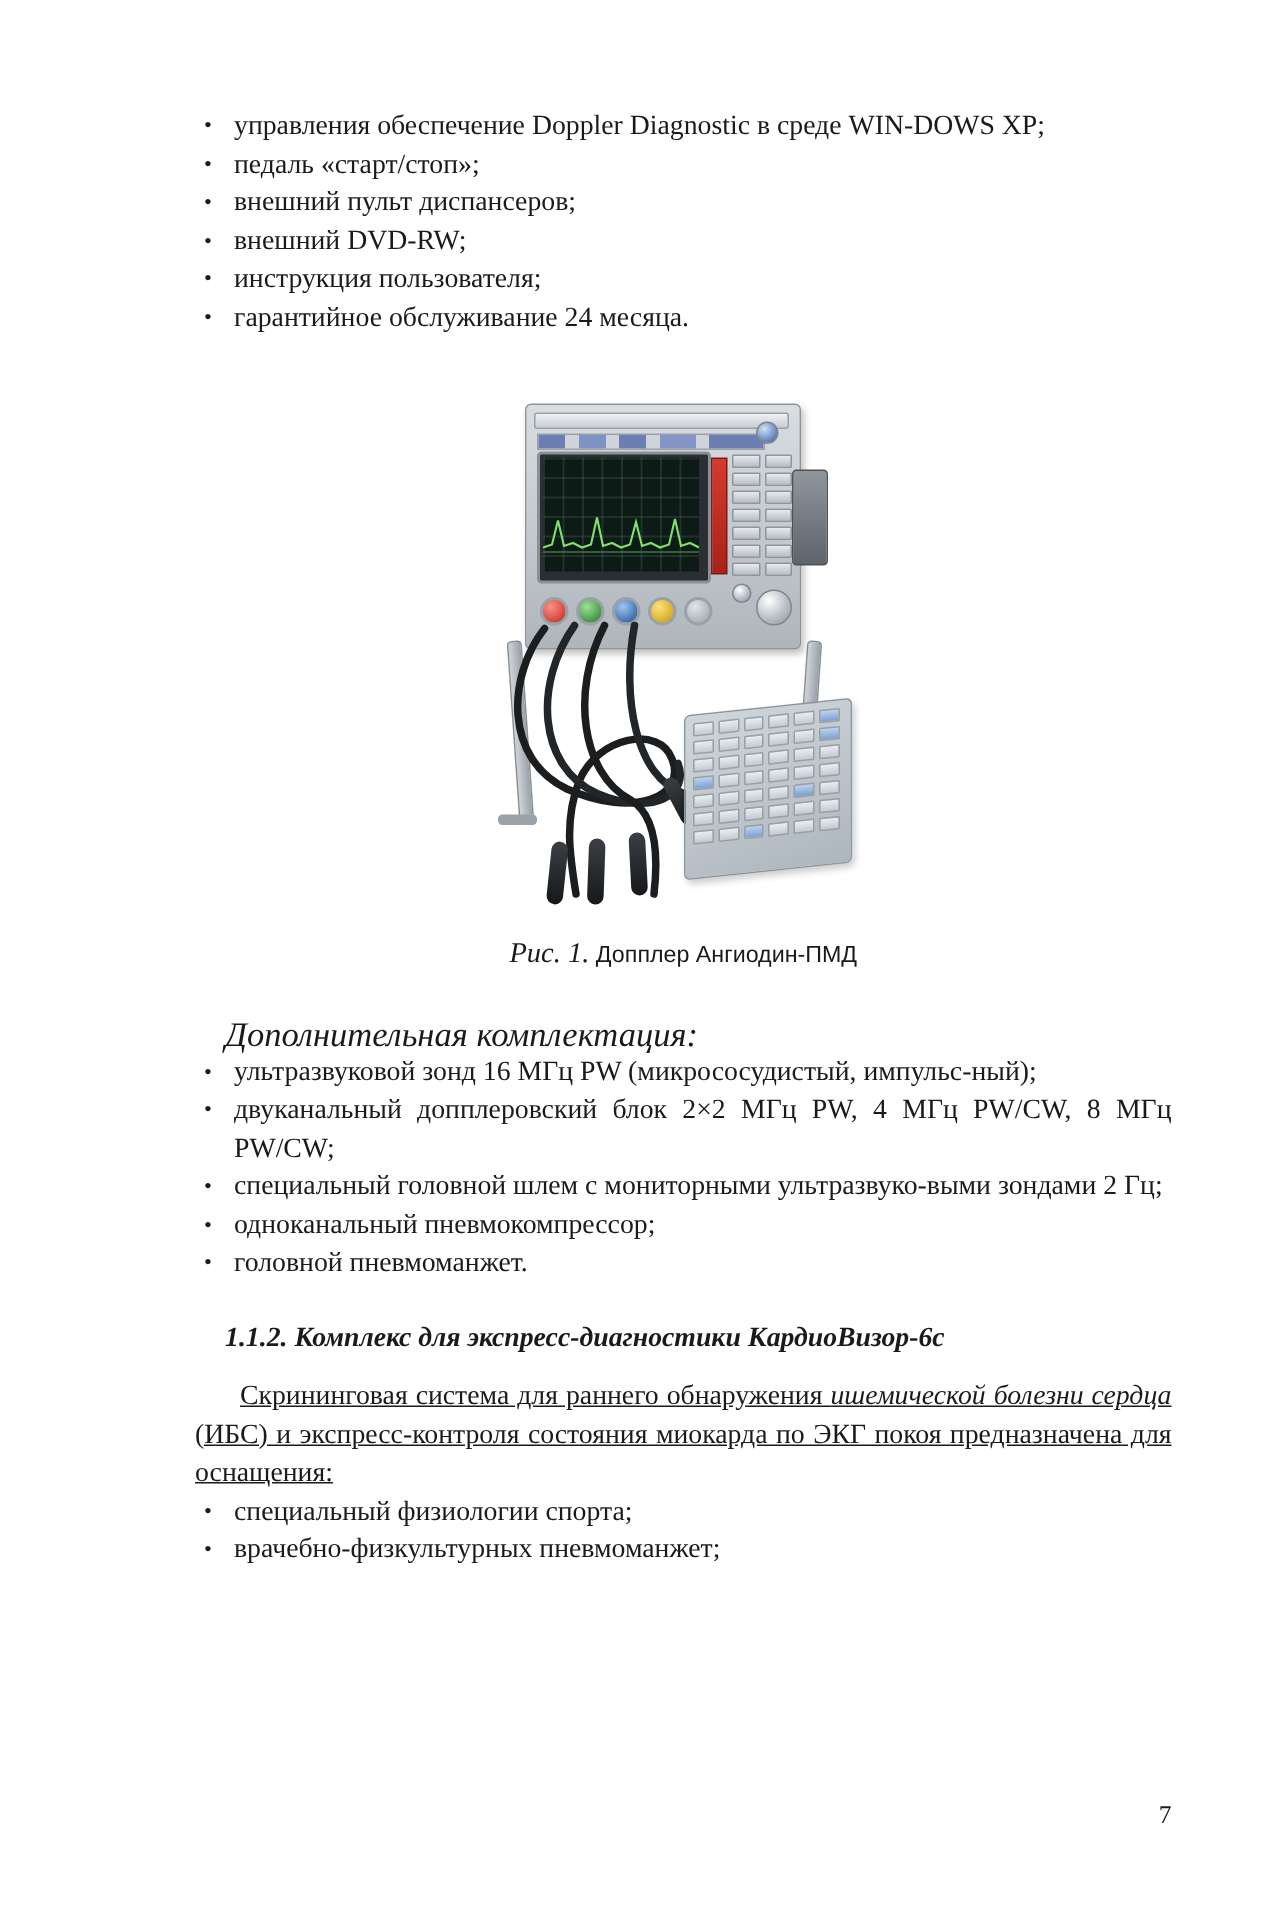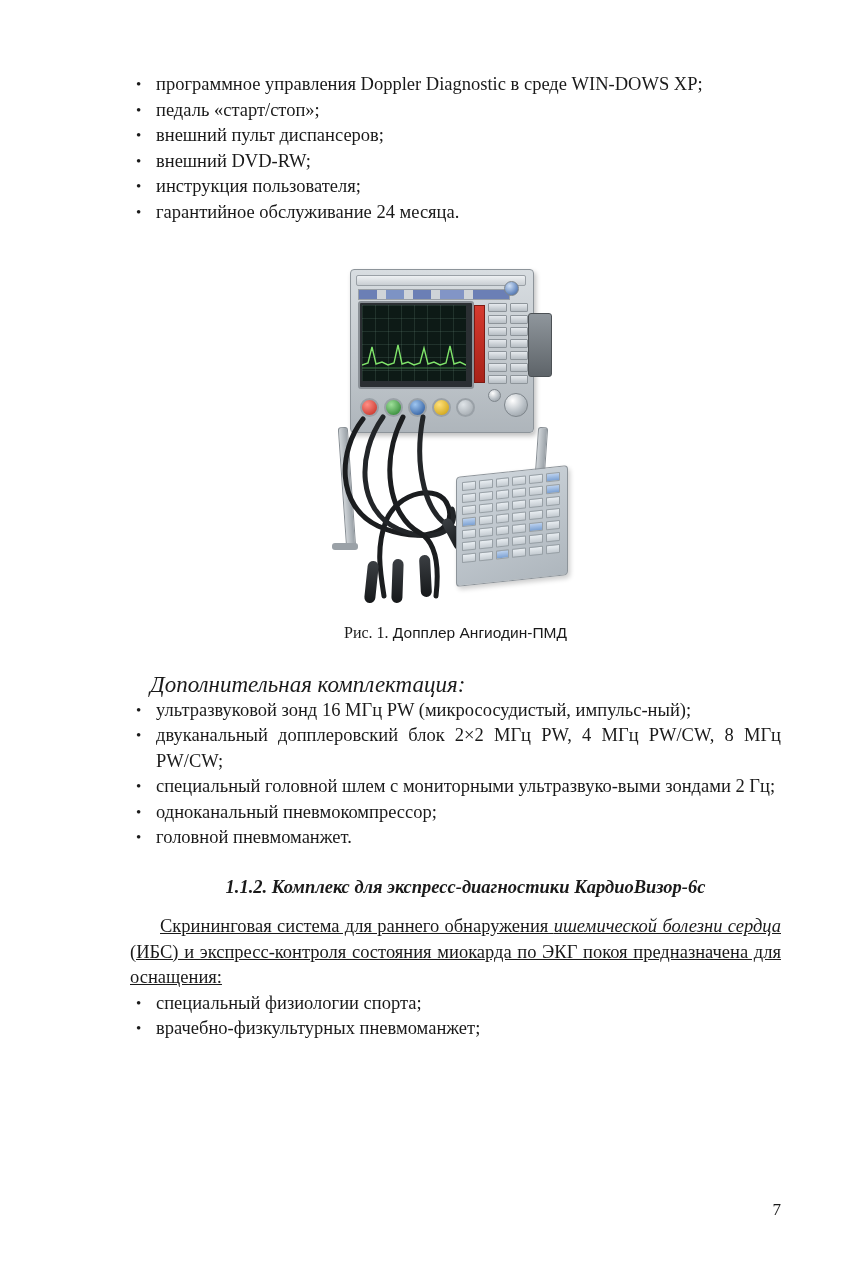"программное управления Doppler" span.txt { text: программное управления -> управления обеспечение }
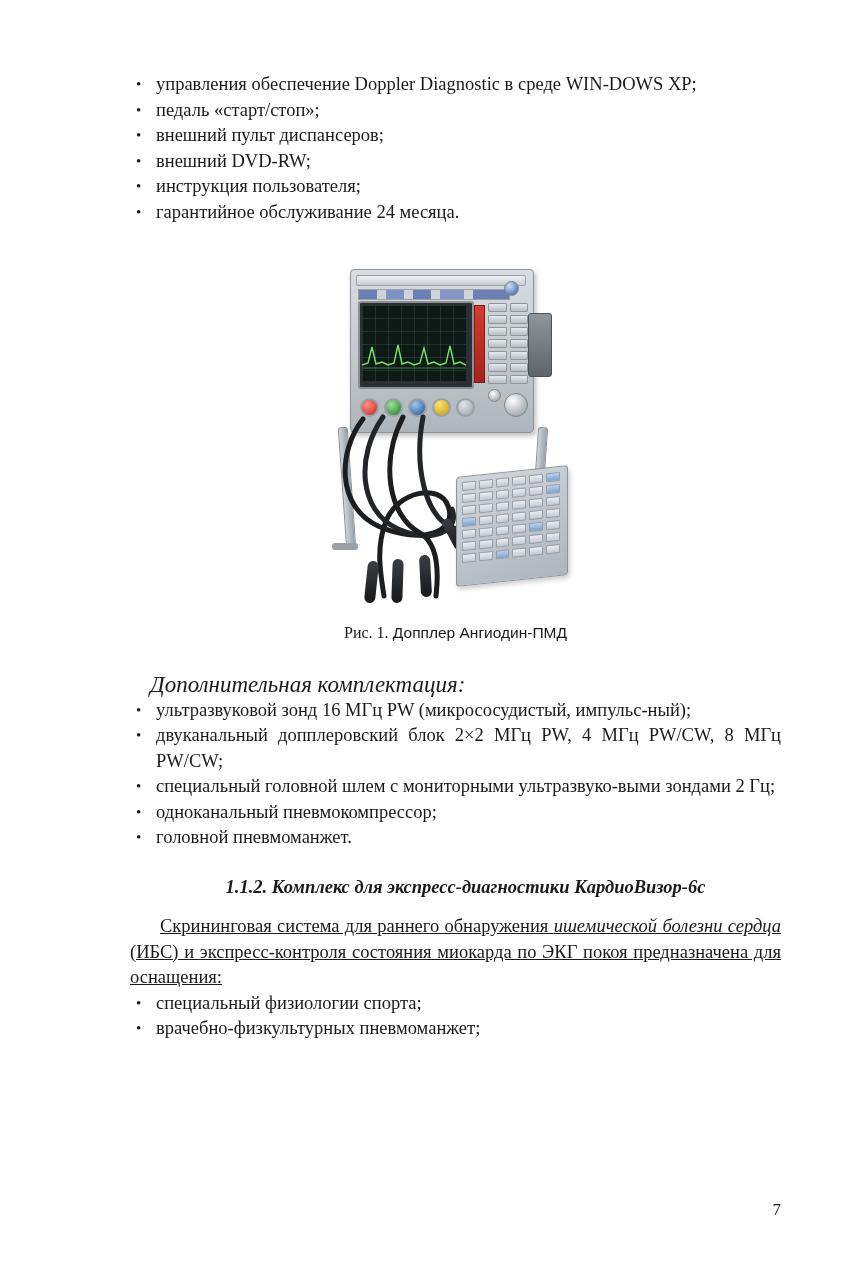"Рис. 1." .fig-caption .figlabel { font-size: 16px -> 19px; font-style: none -> italic }
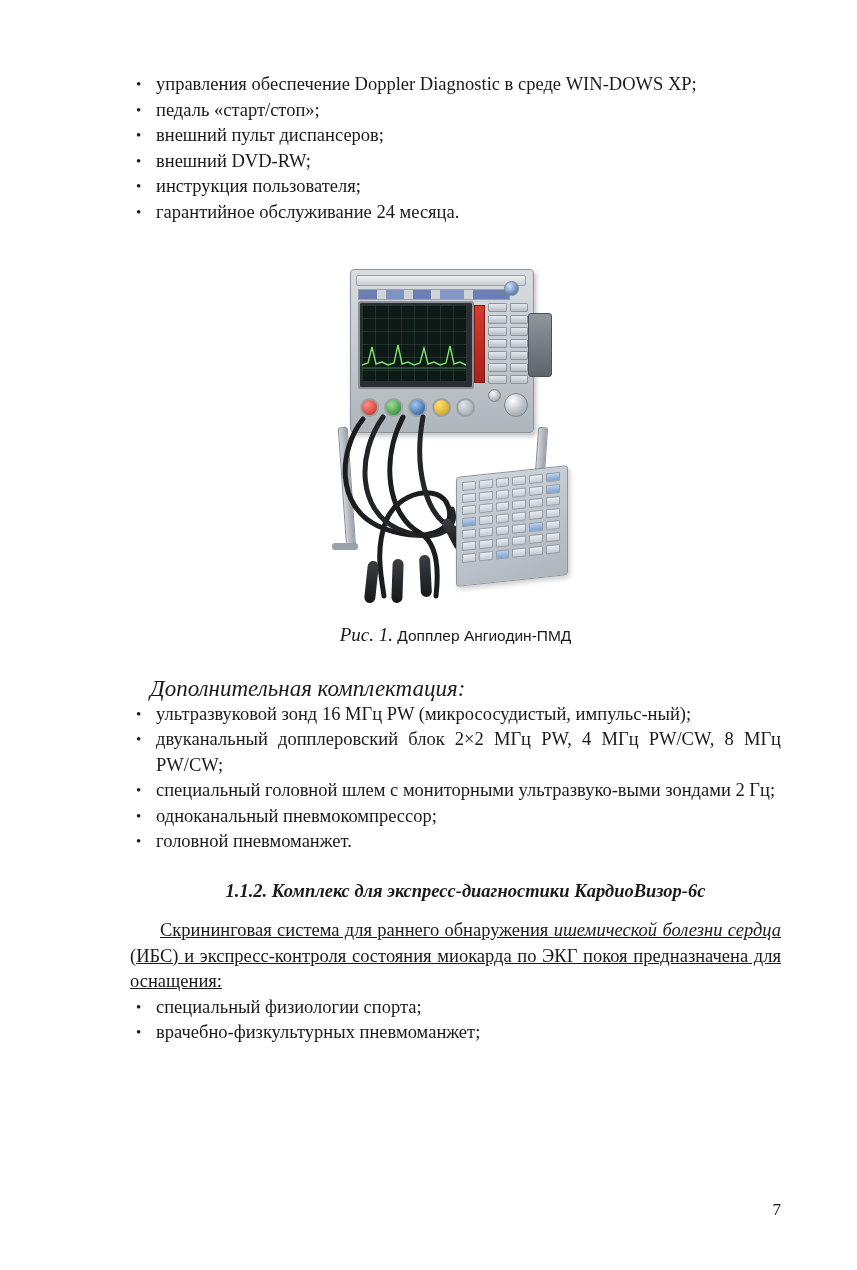"1.1.2. Комплекс для экспресс-диагностики" .section-head { text-align: center -> none }
